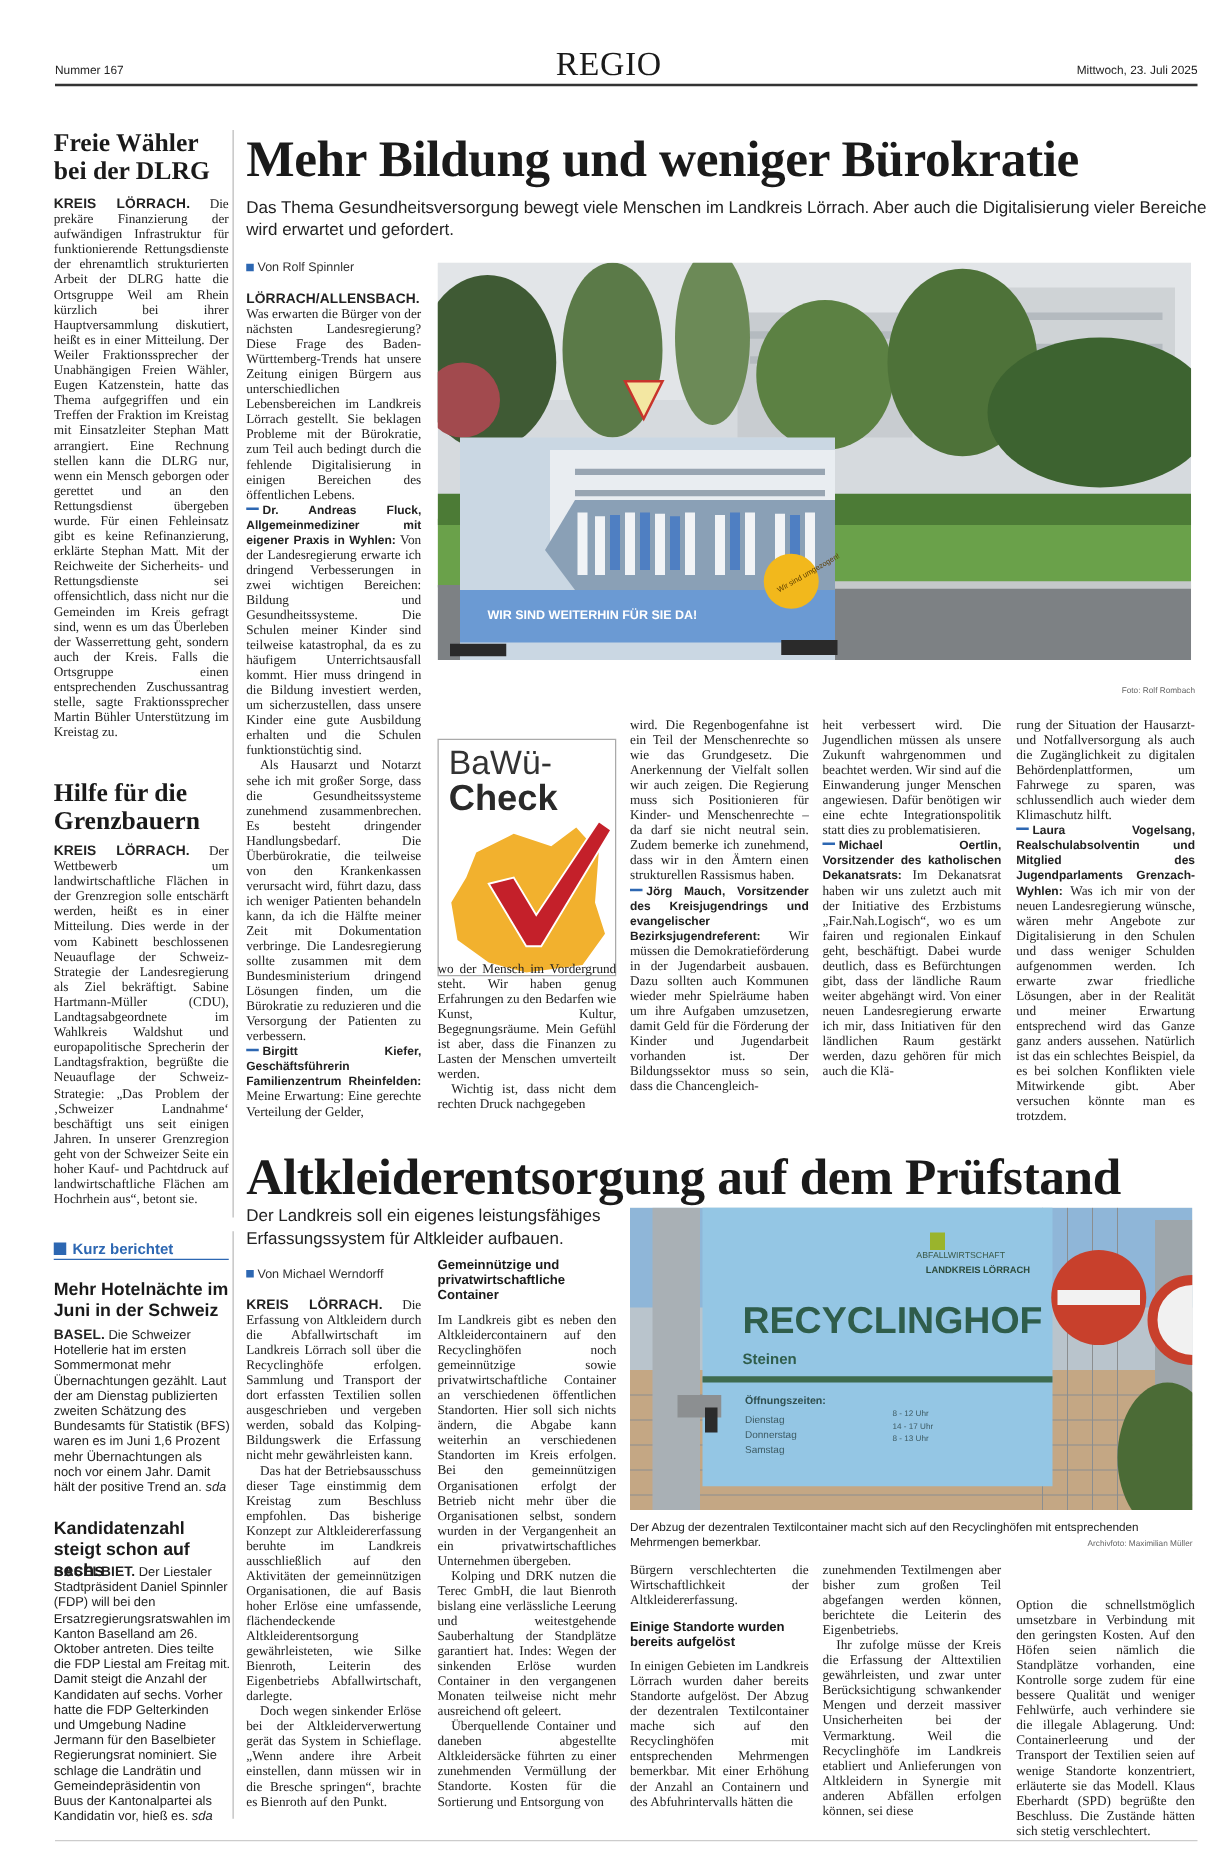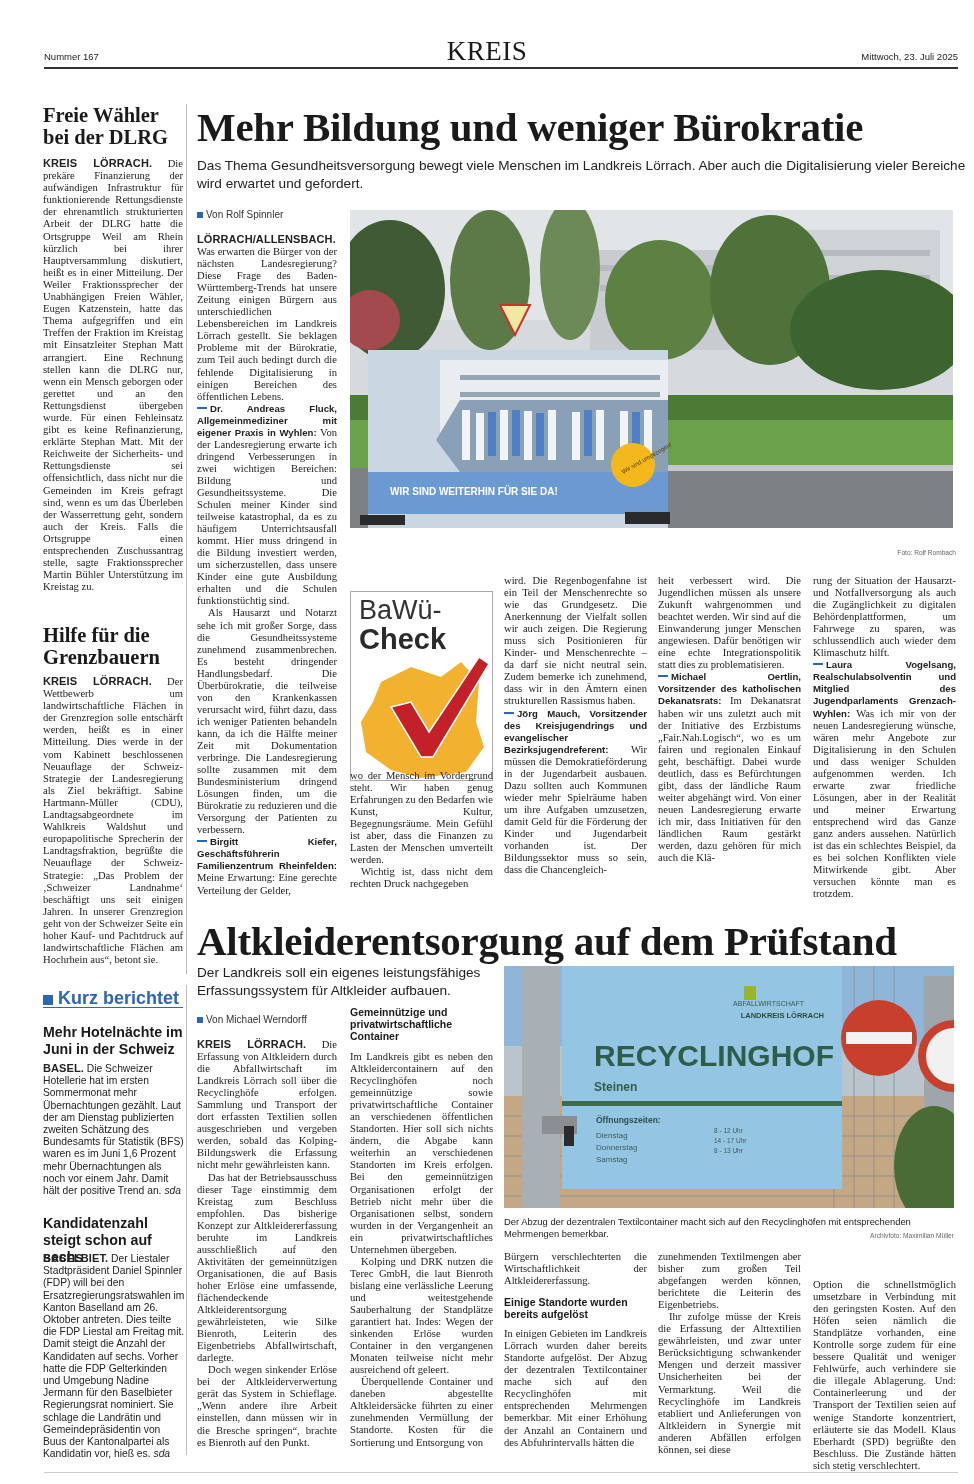"KREIS" div.abs { text: KREIS -> REGIO }
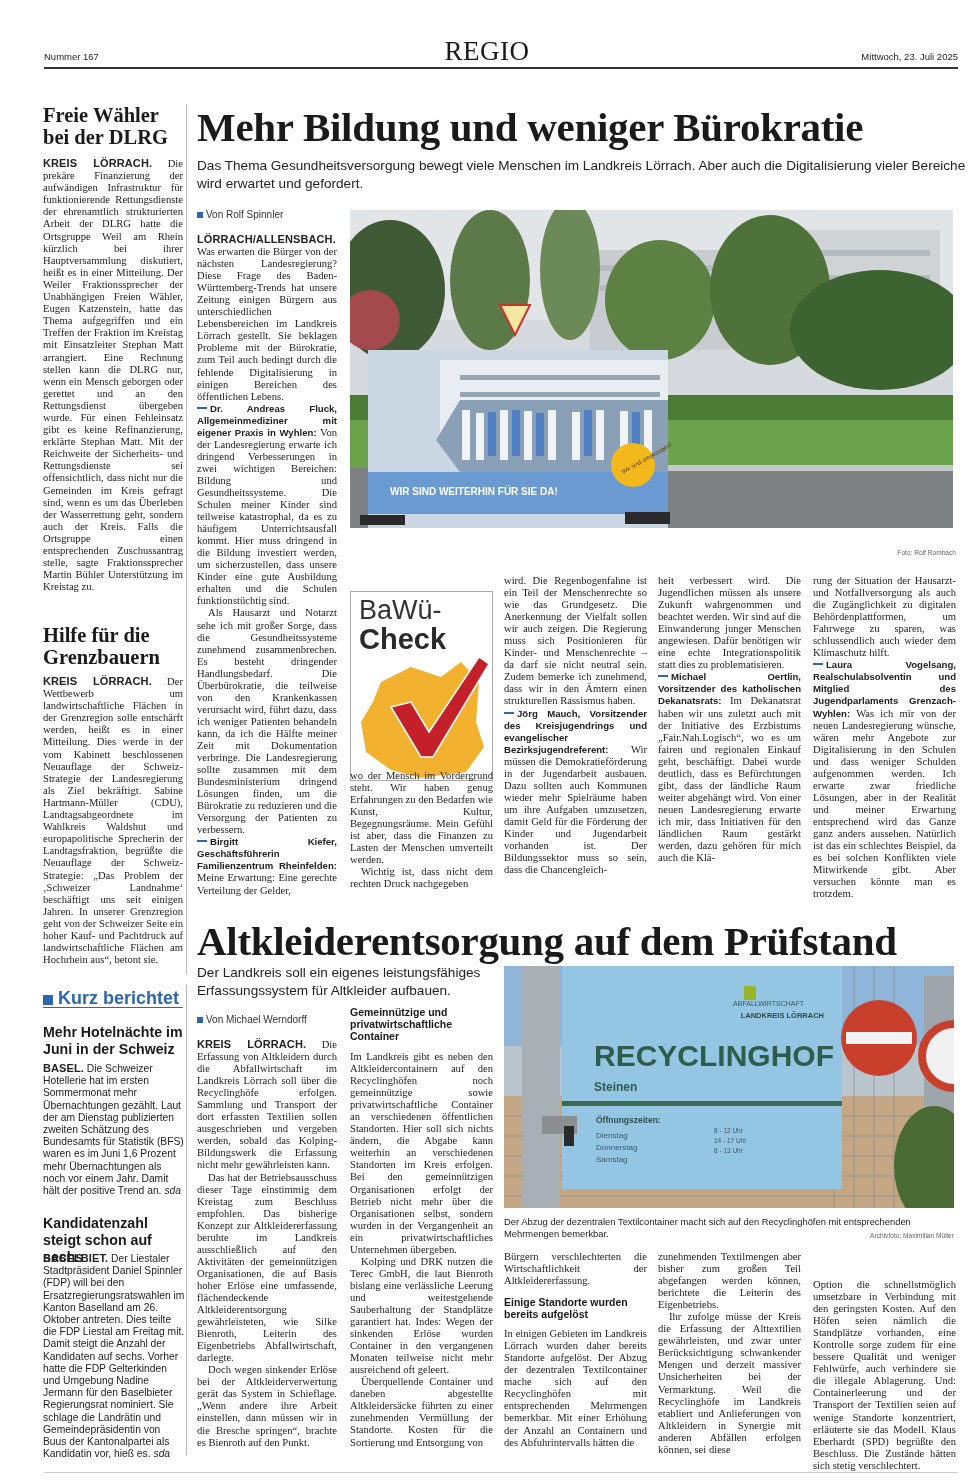"Kurz berichtet" .kurz-label { font-size: 18px -> 12px }
